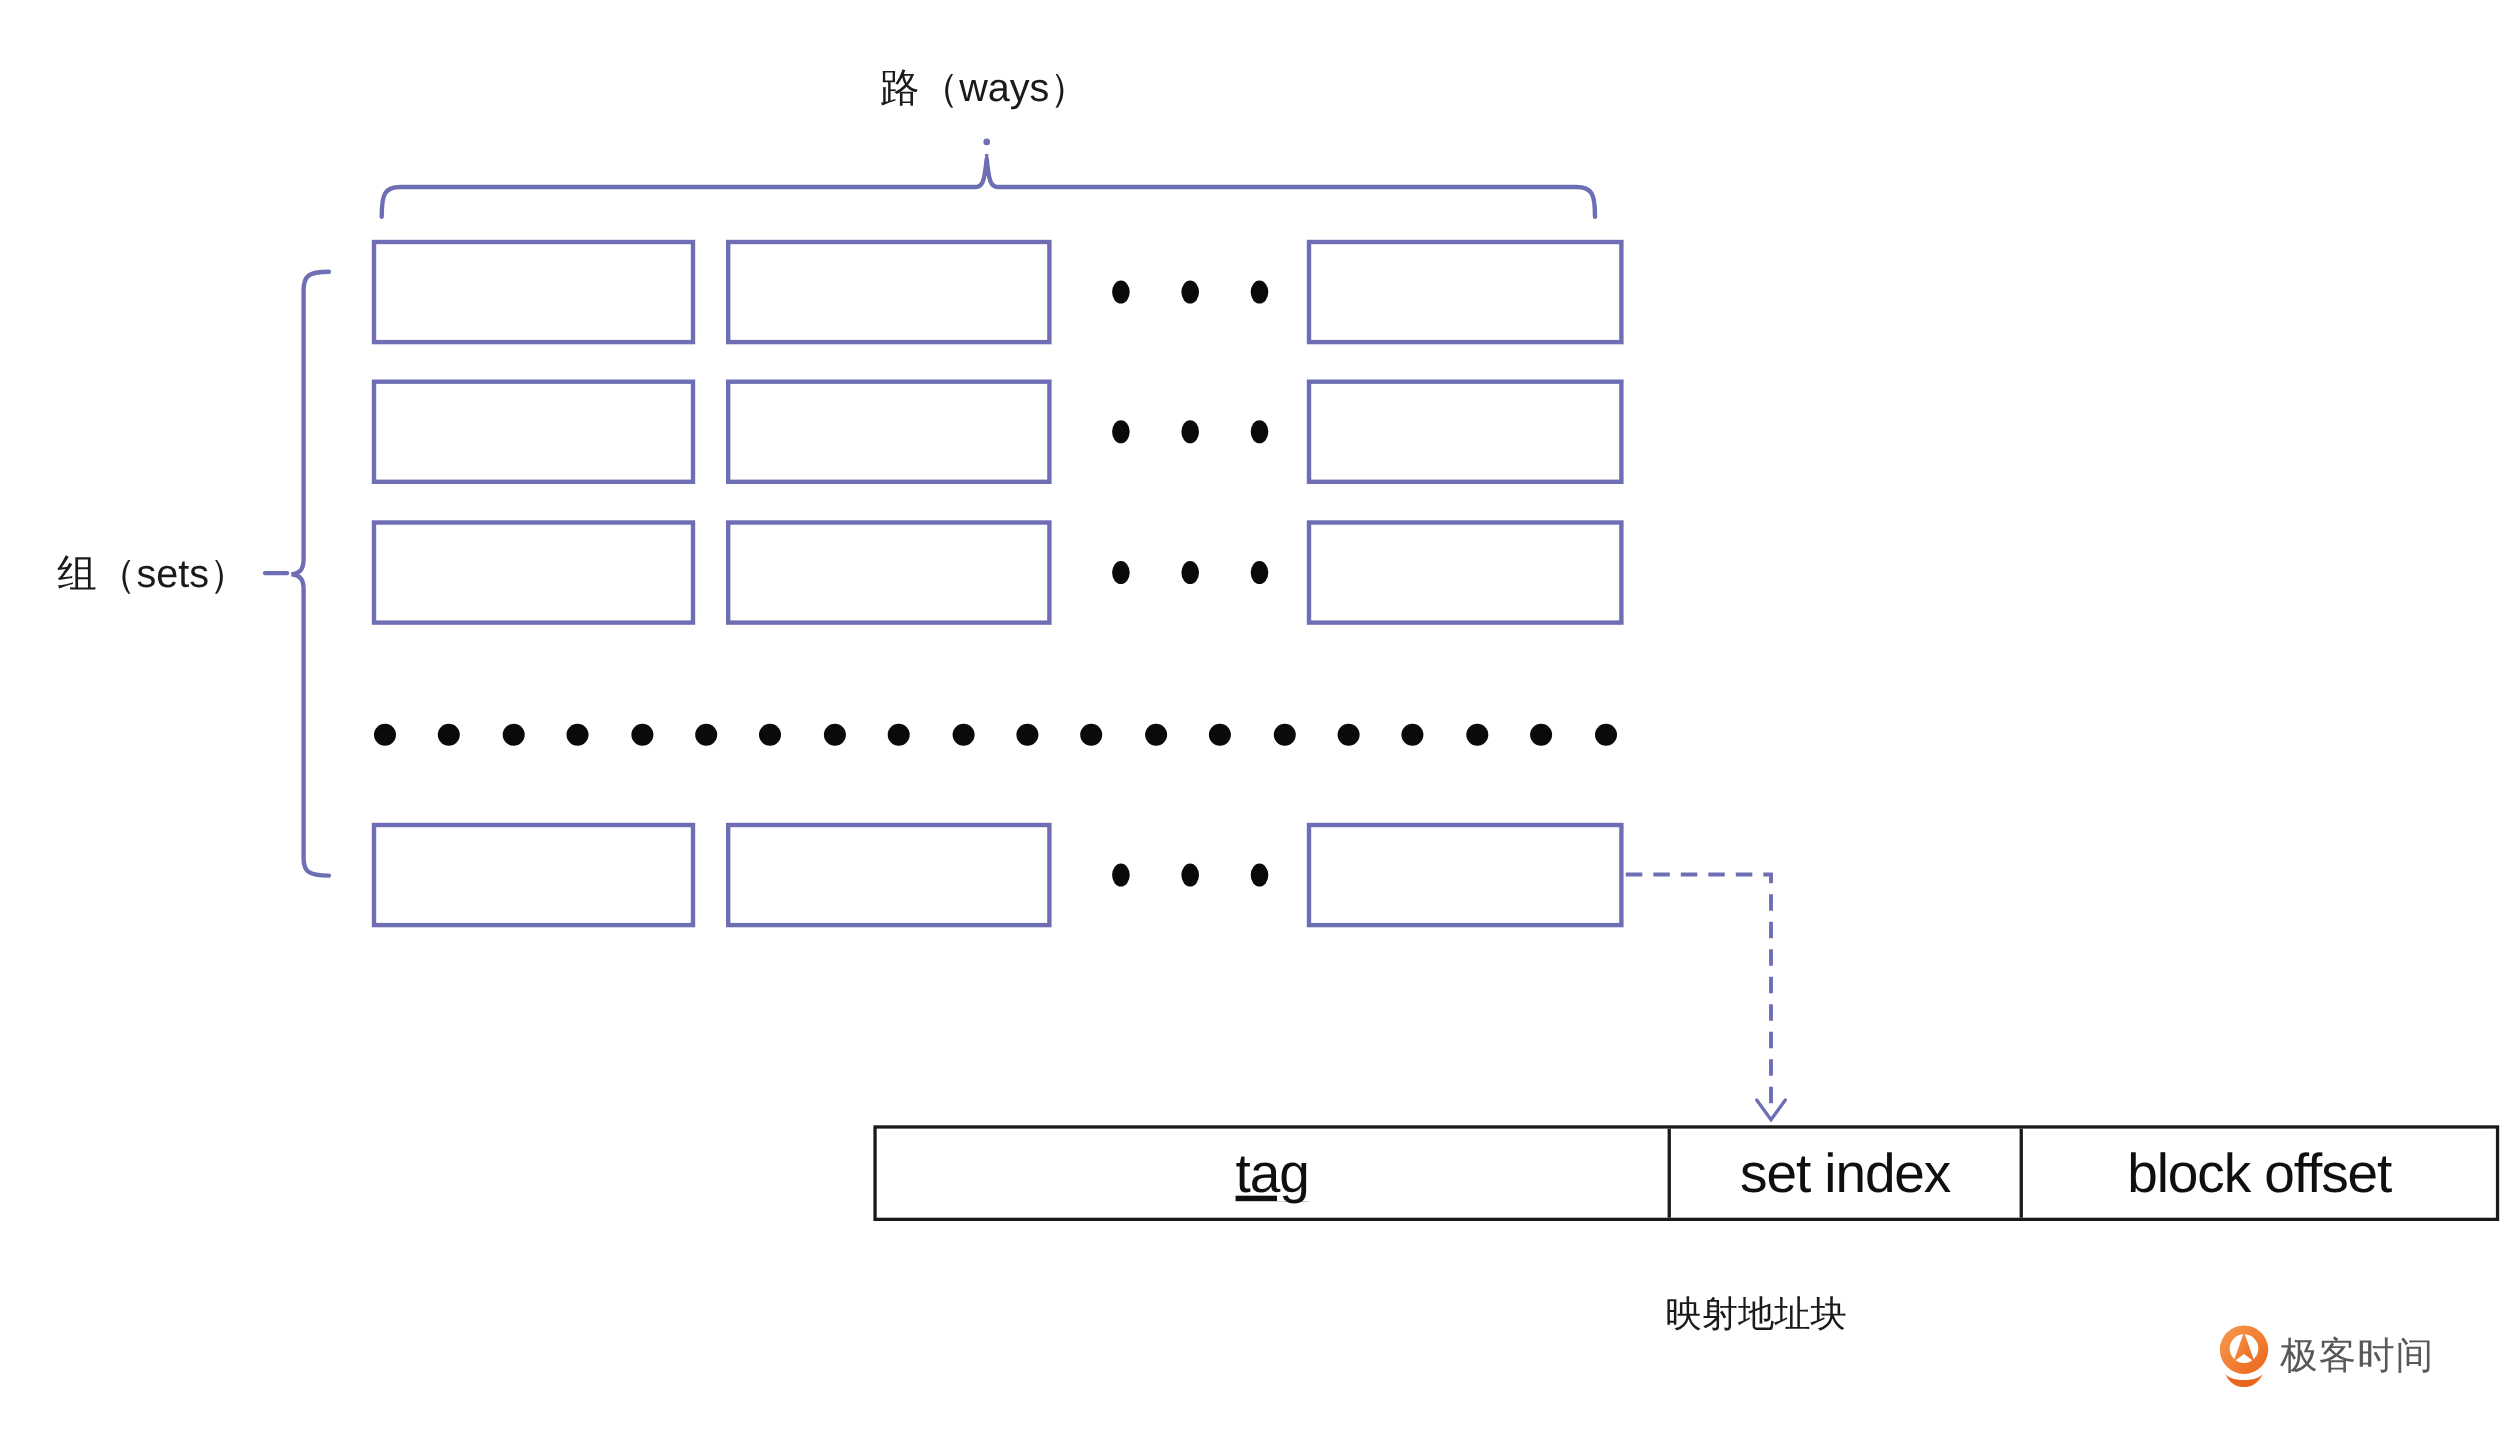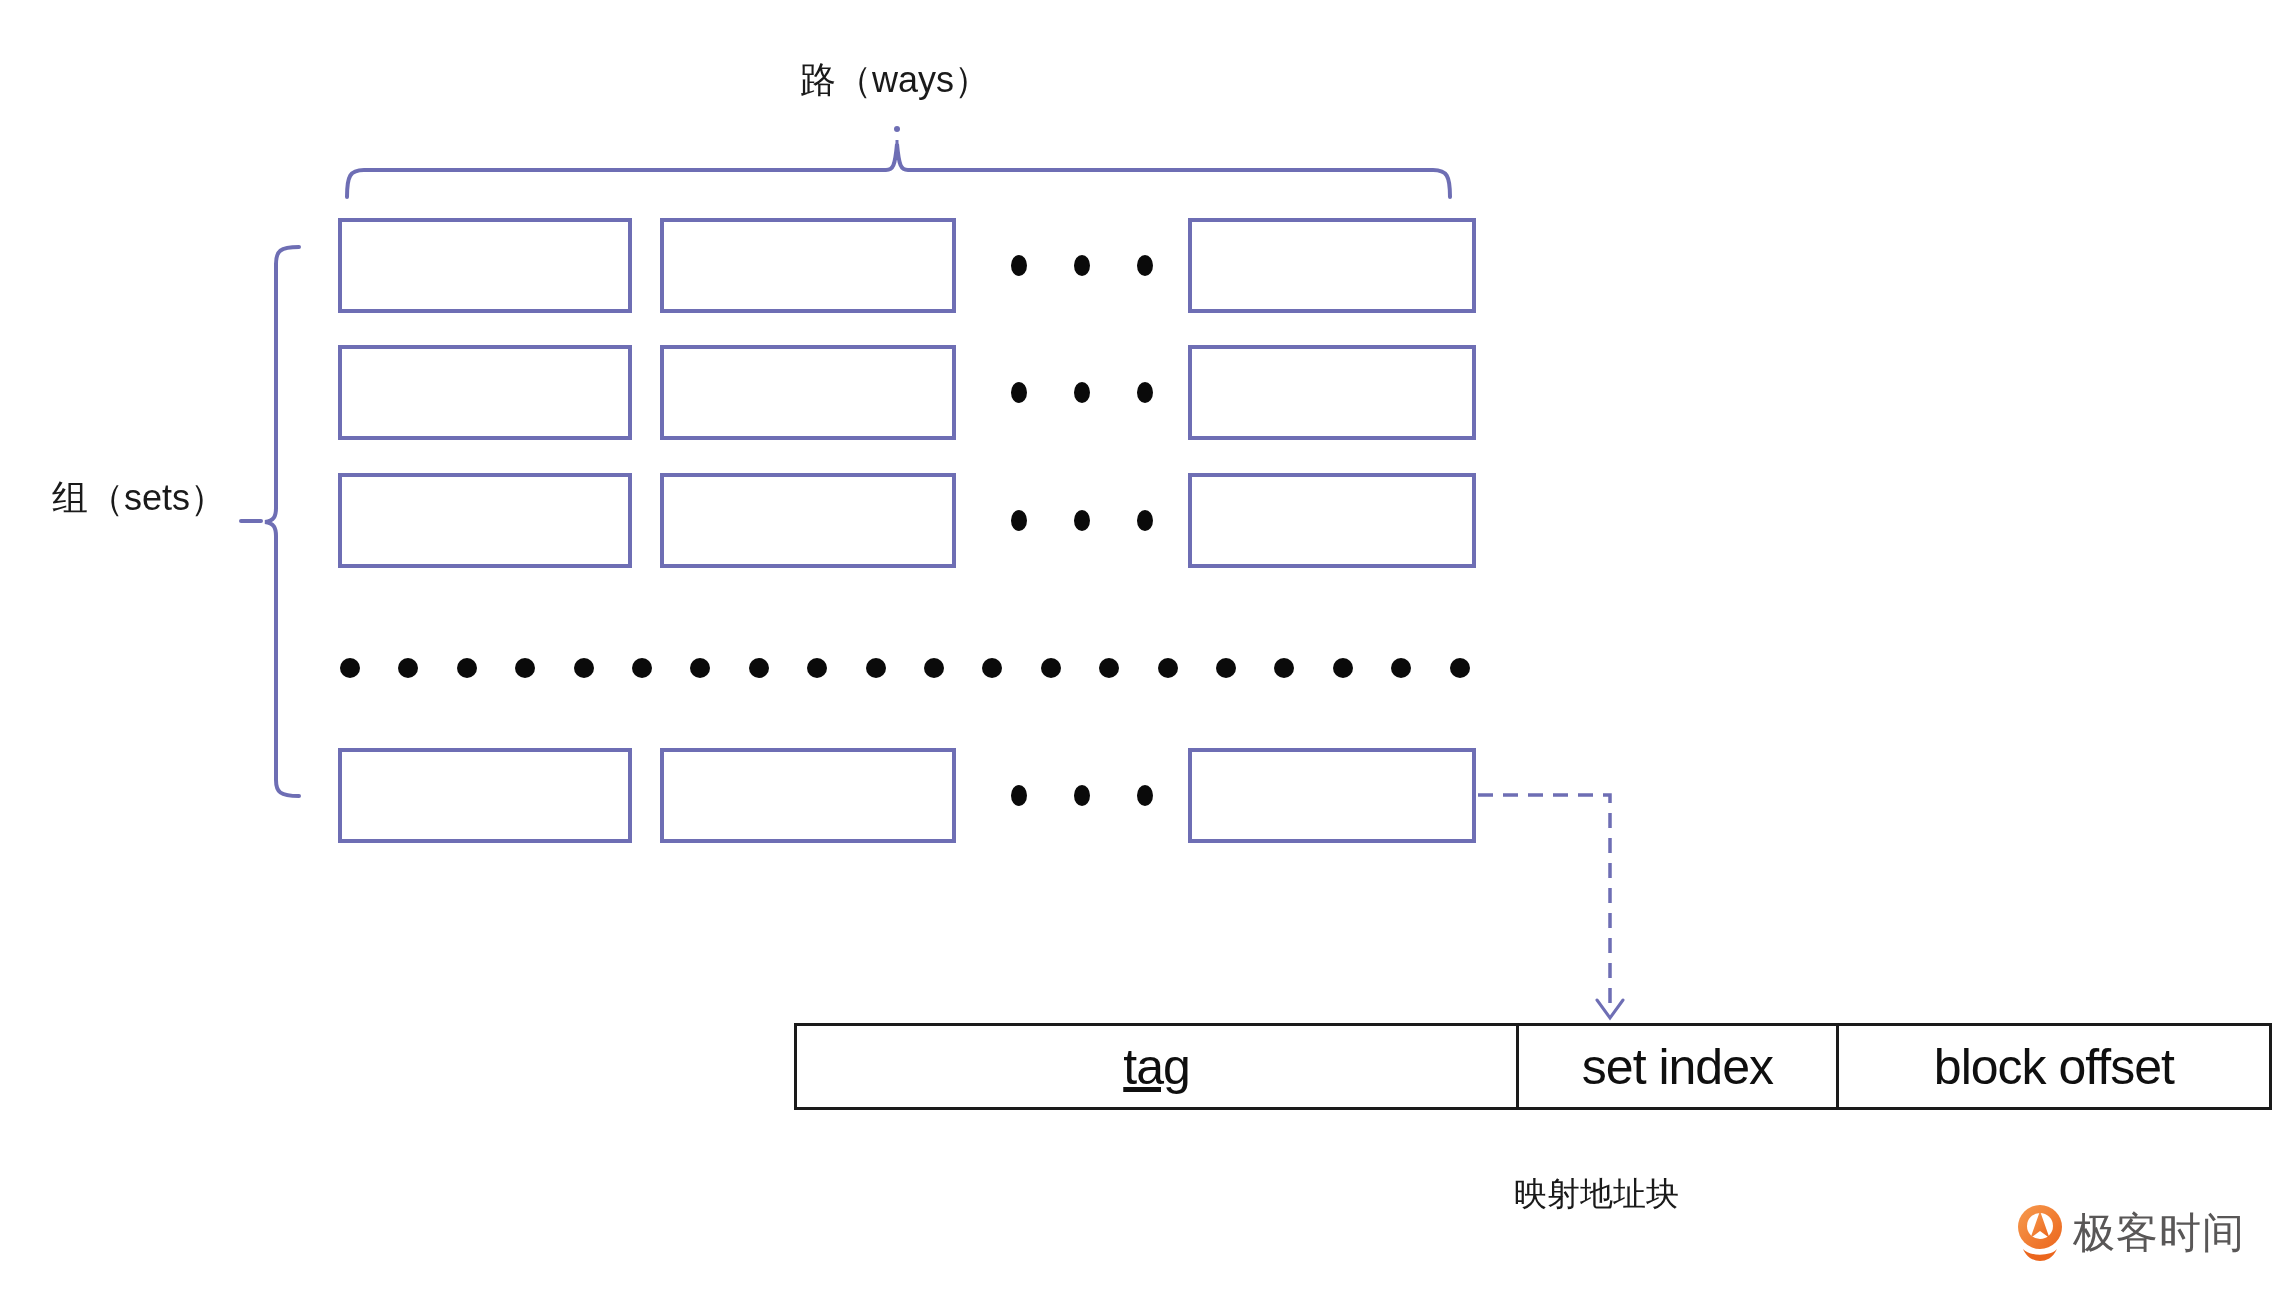"组（sets）" #sets-label { top: 474px -> 498px }
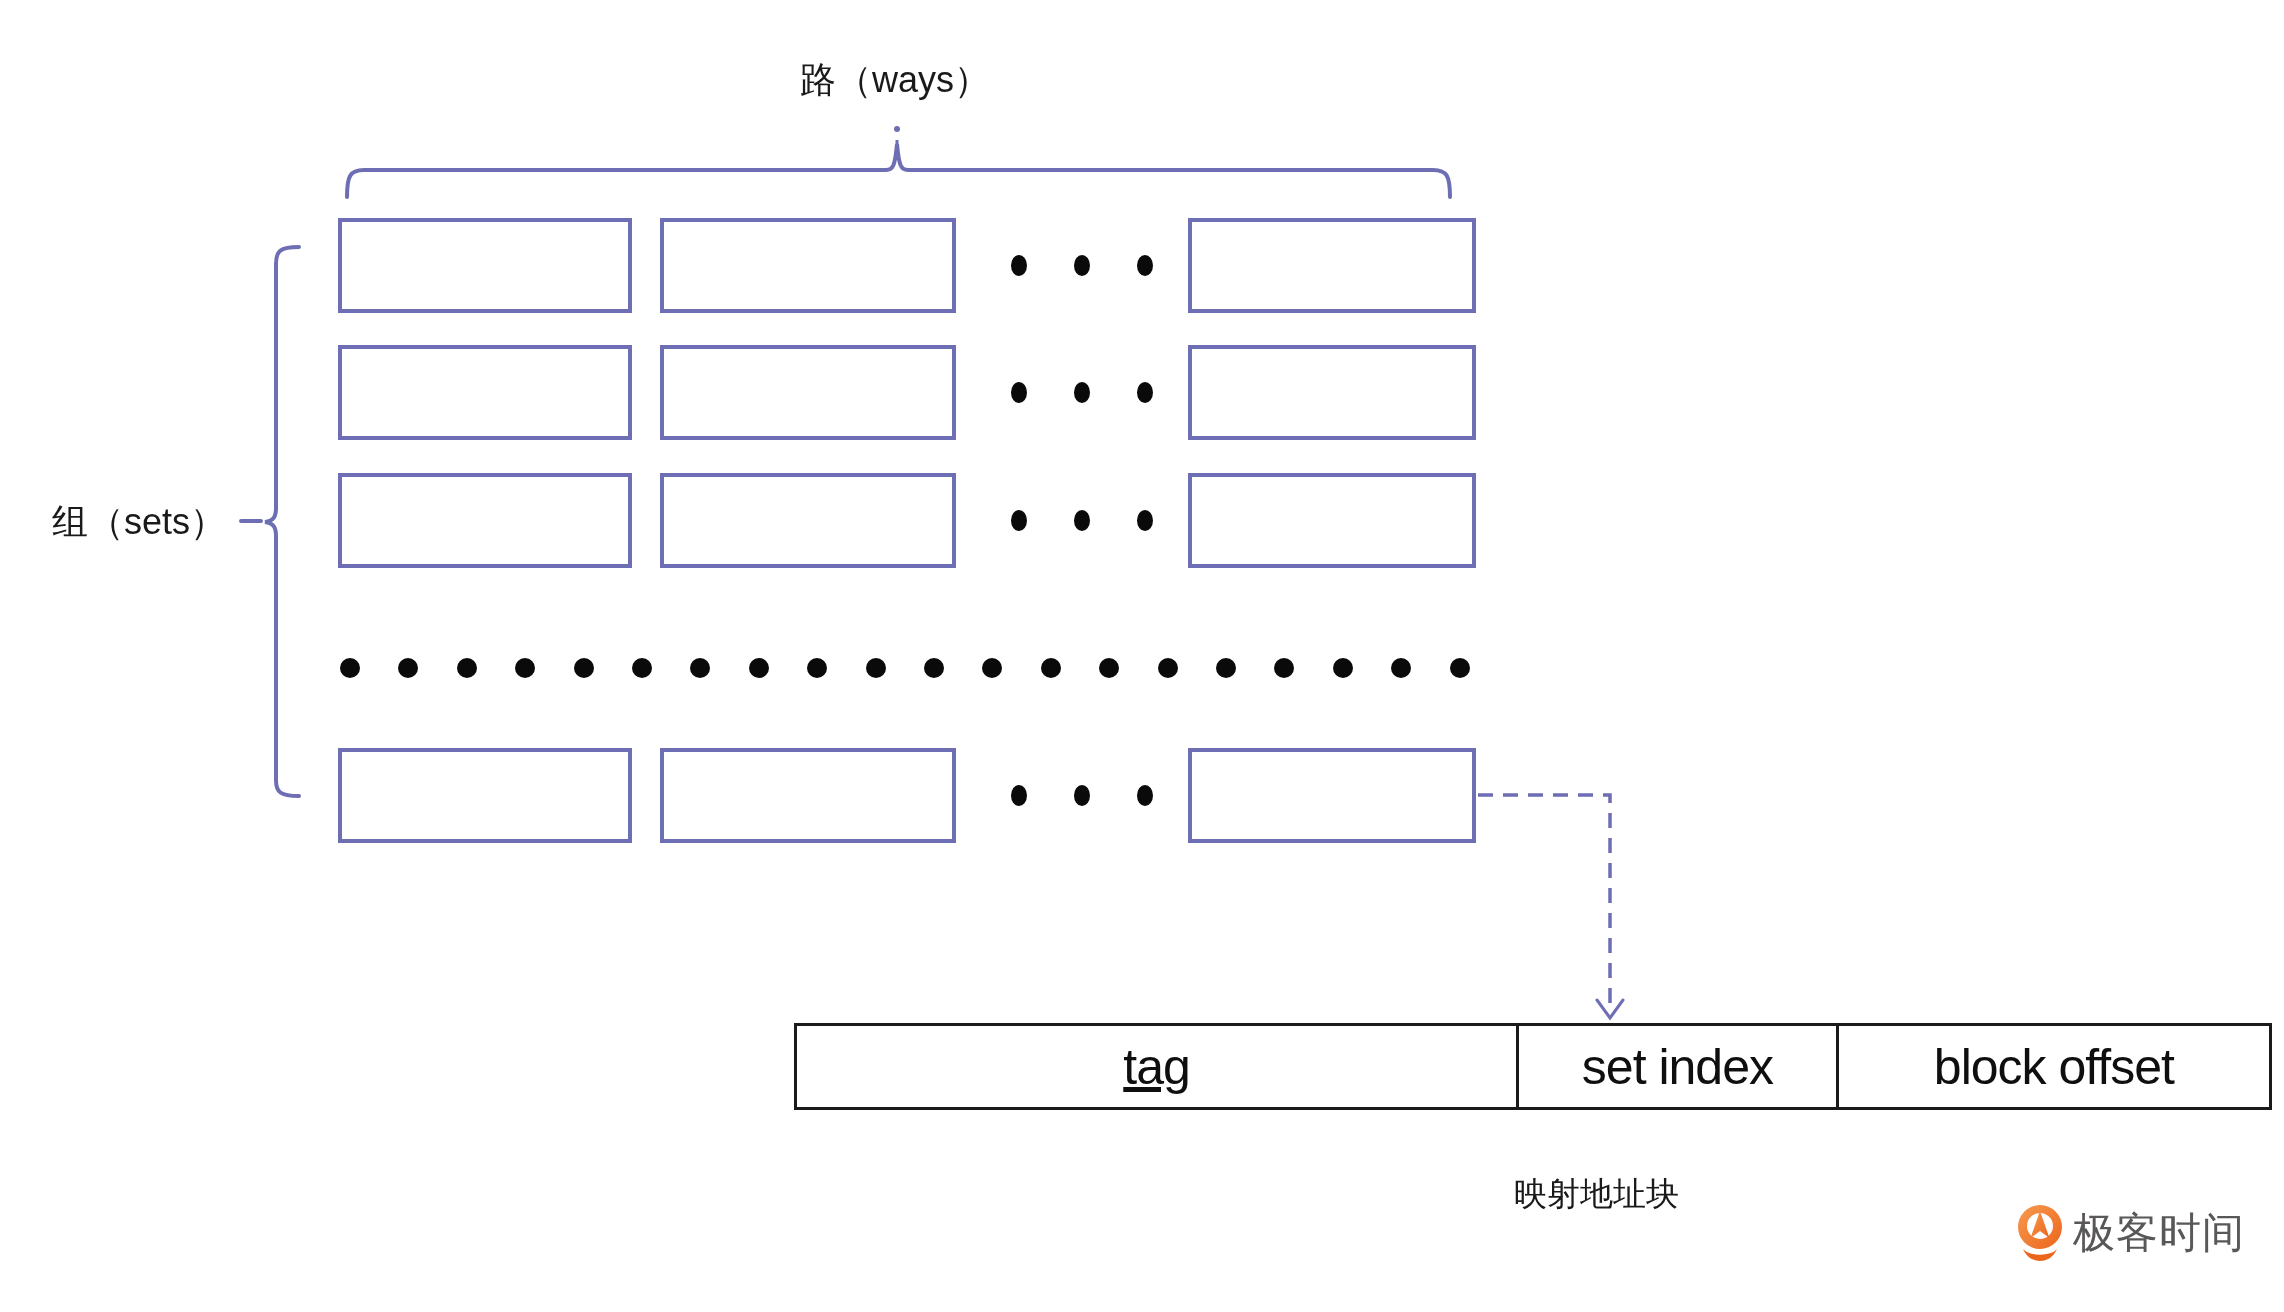"极客时间" #logo-text { font-size: 42px -> 34px }
